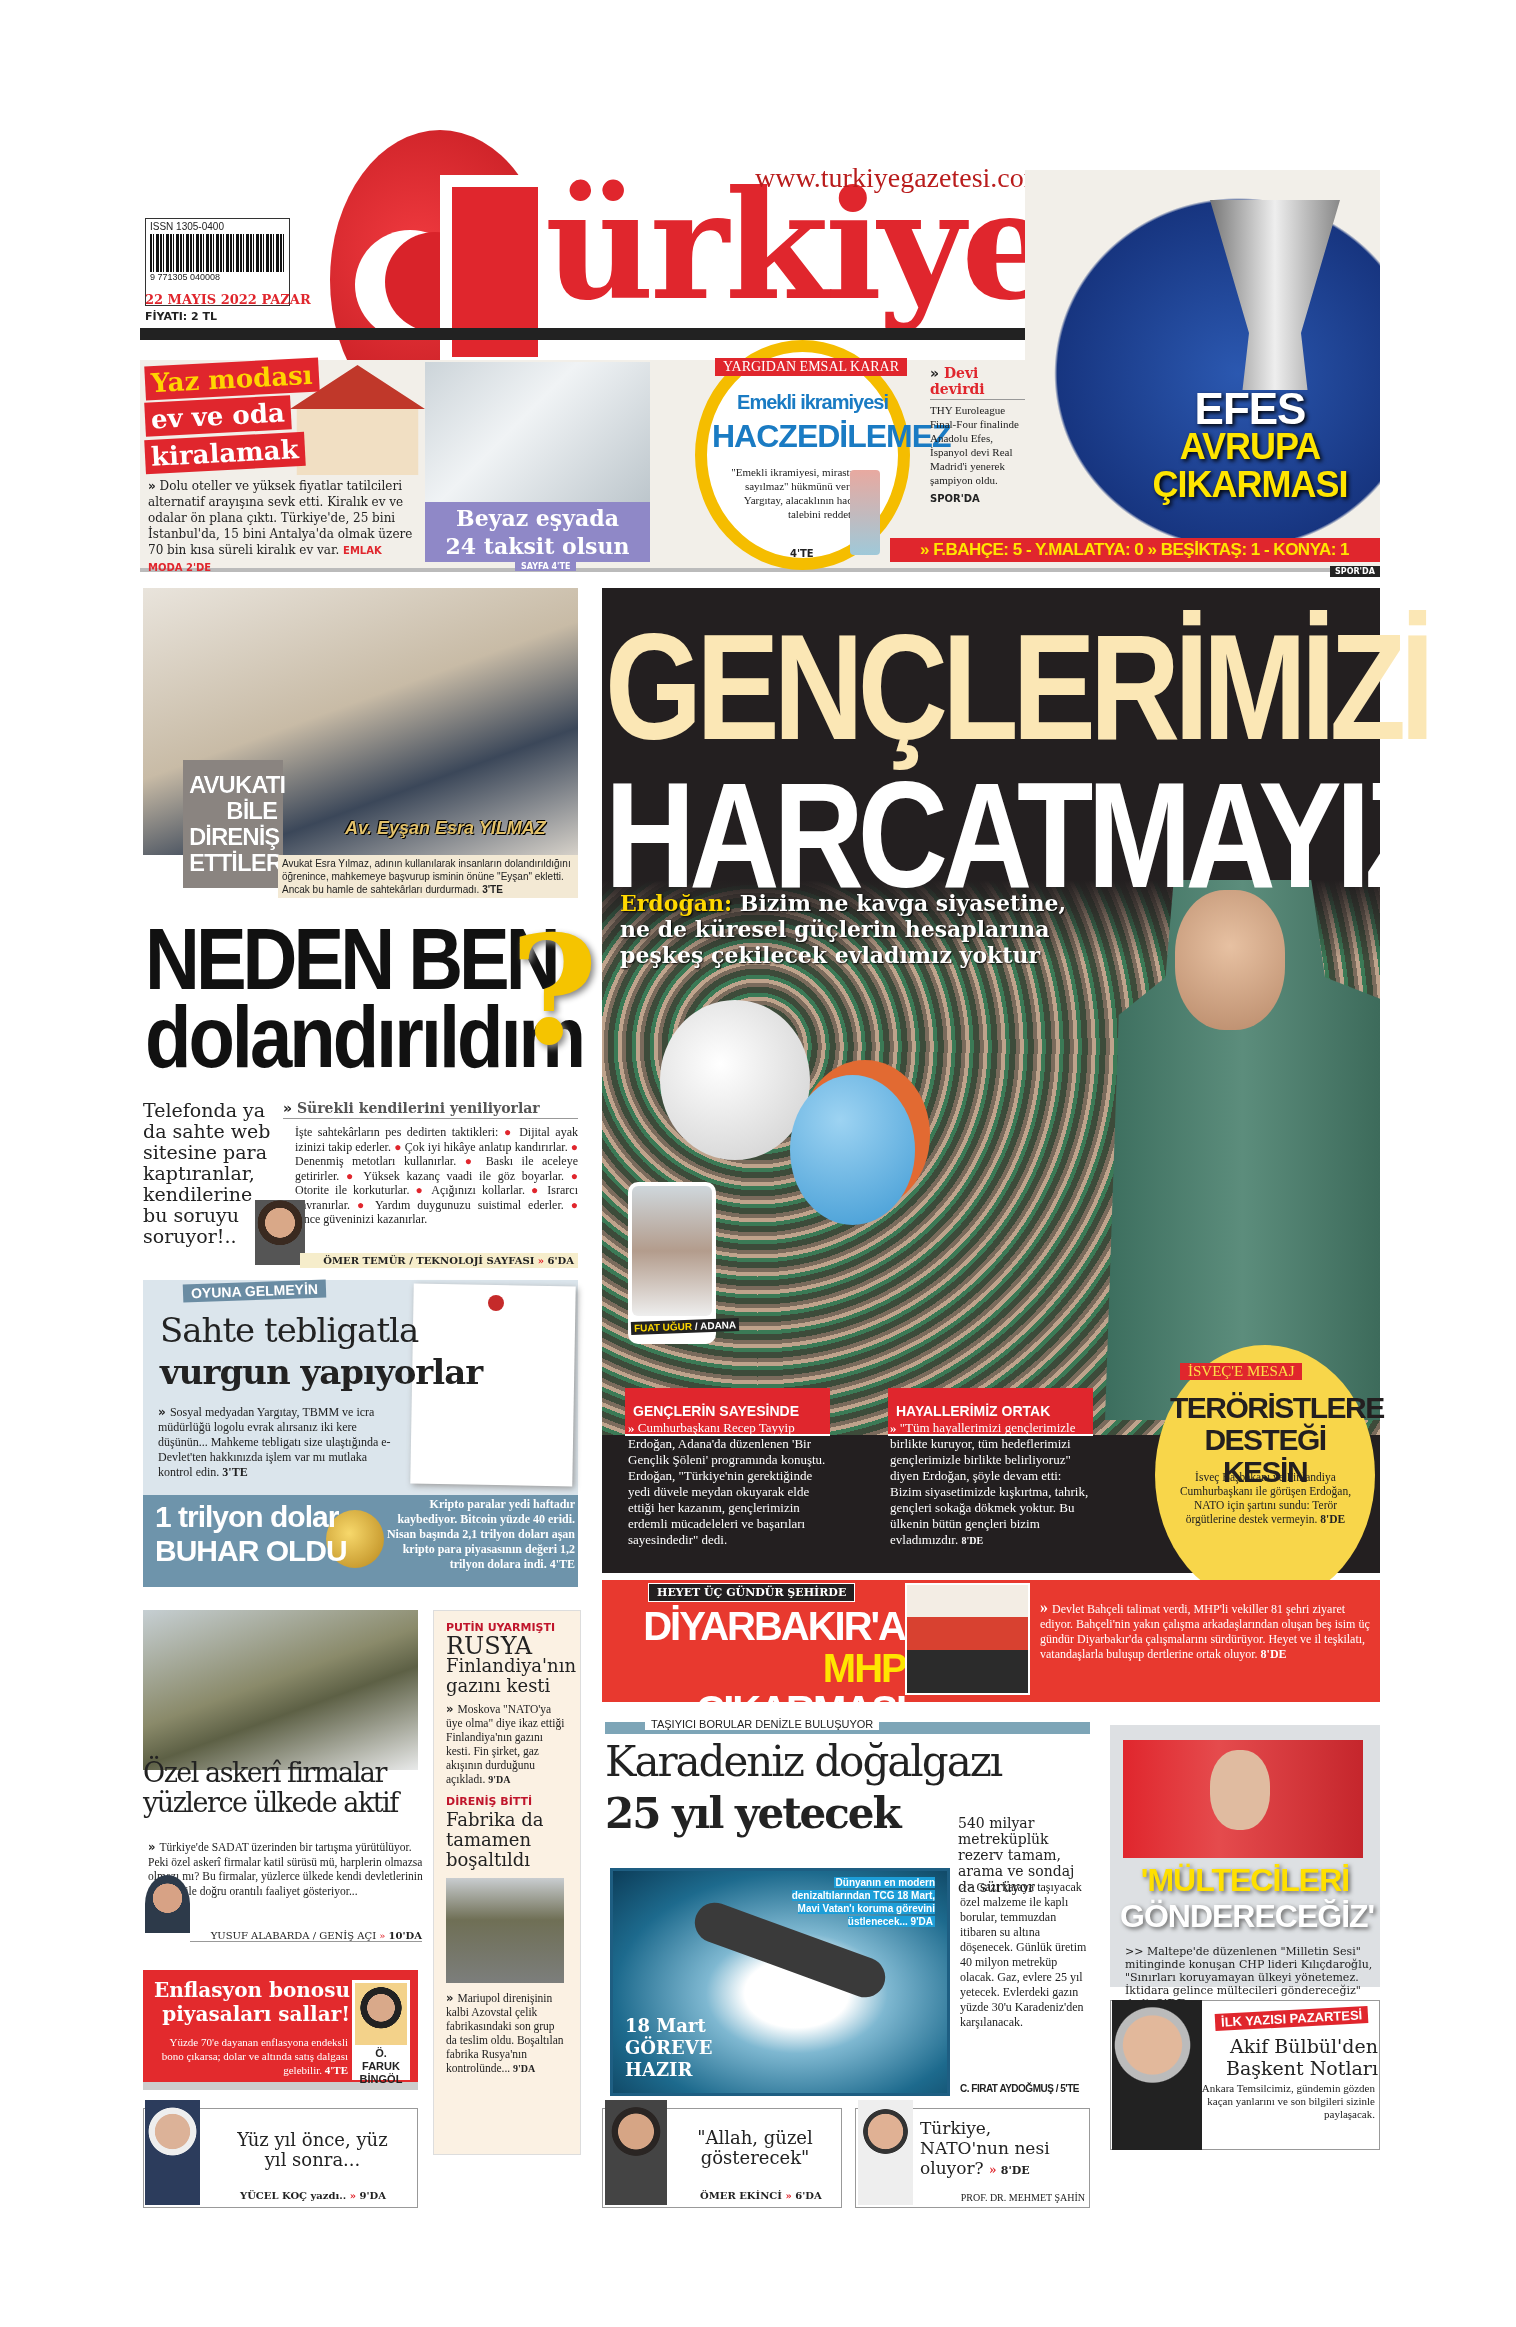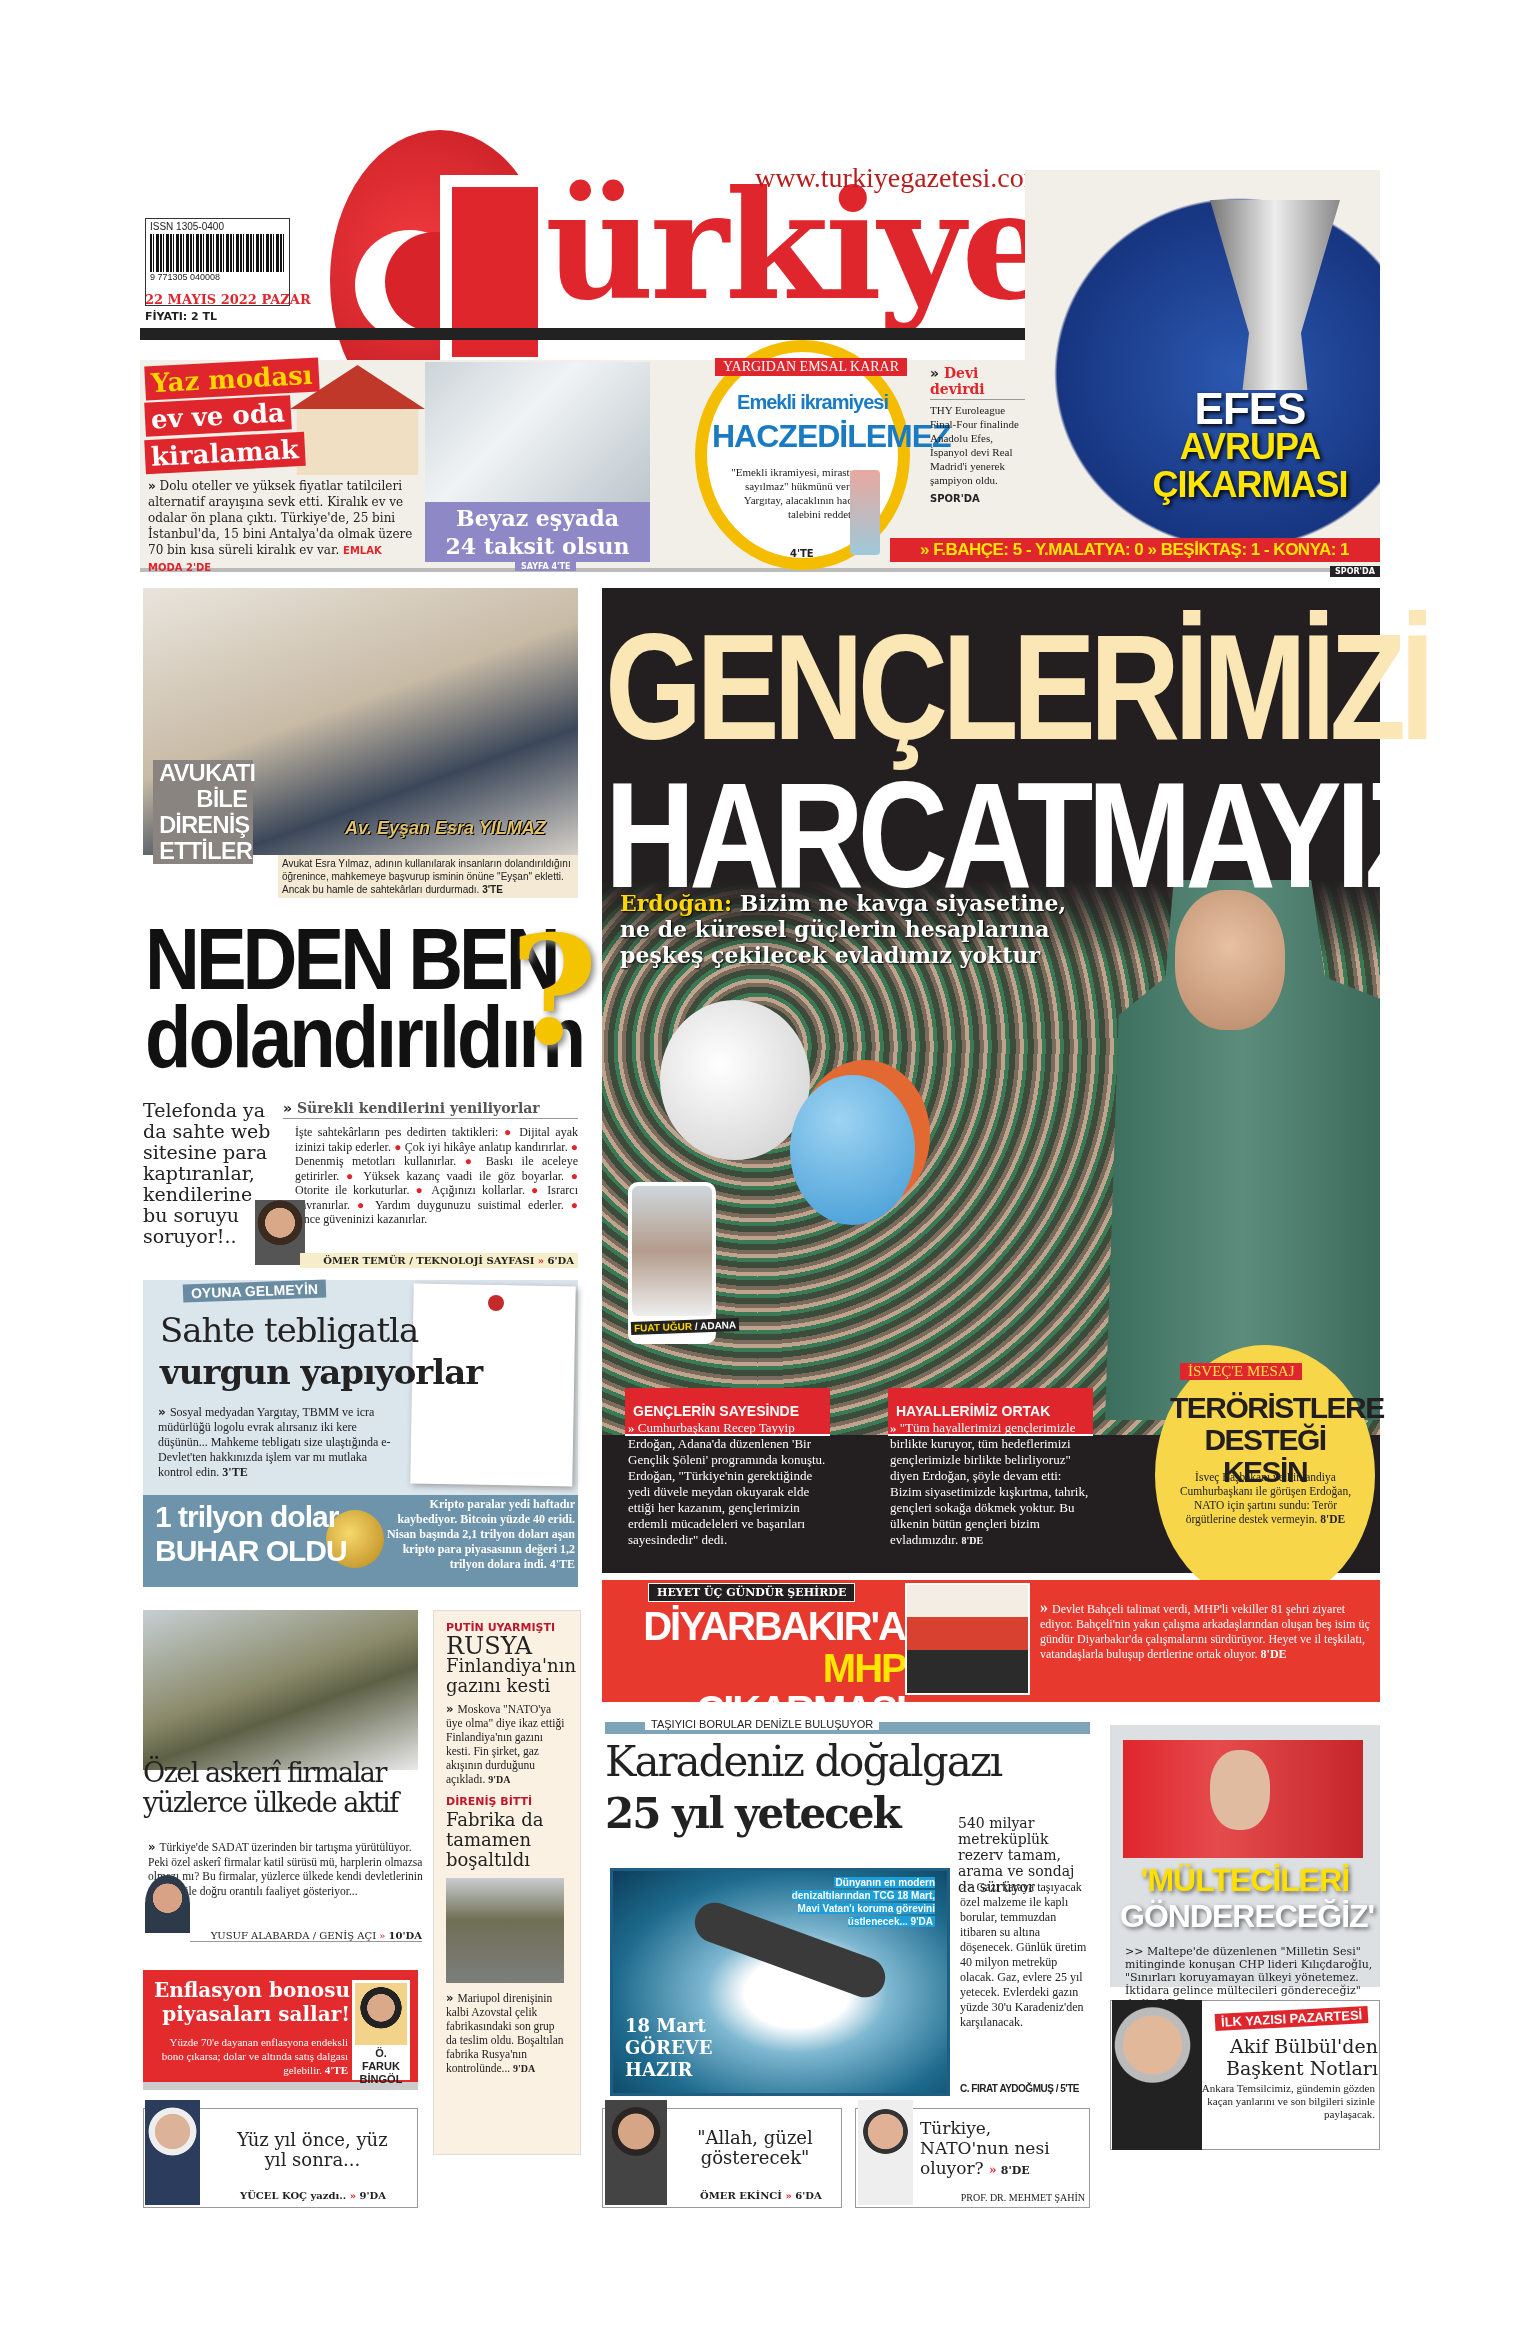"AVUKATI" #lawyer-tag { left: 153px -> 183px; padding: 0 6px -> 12px 6px }
